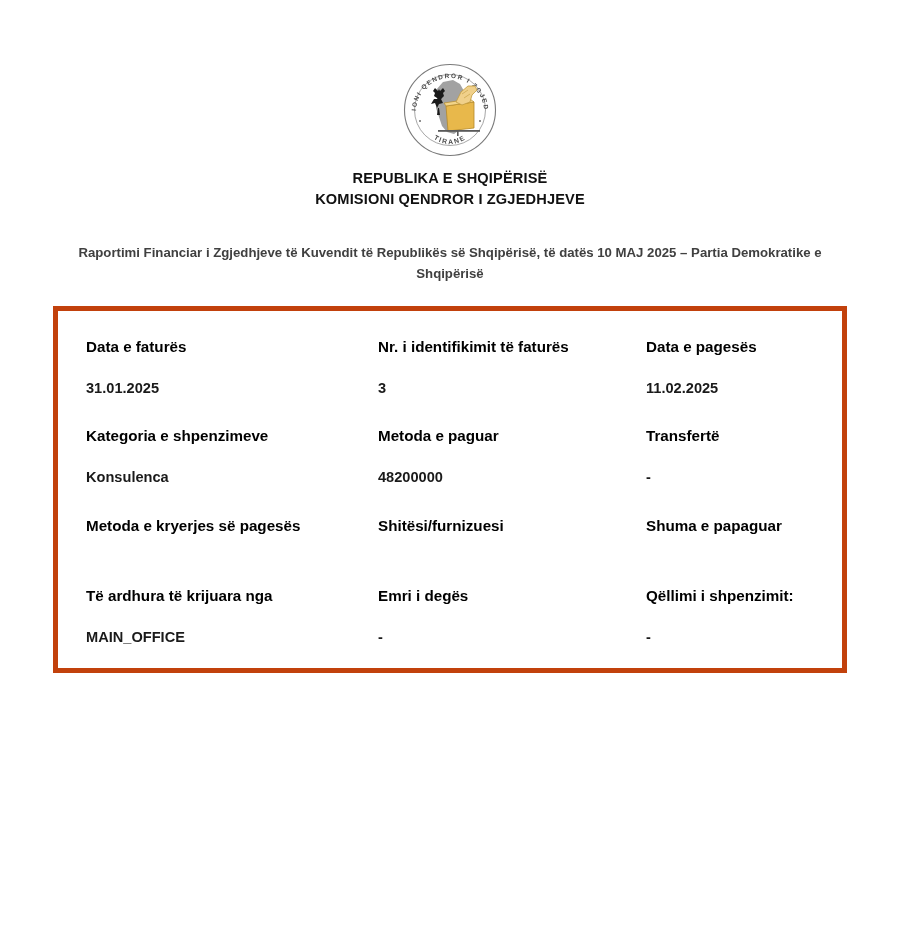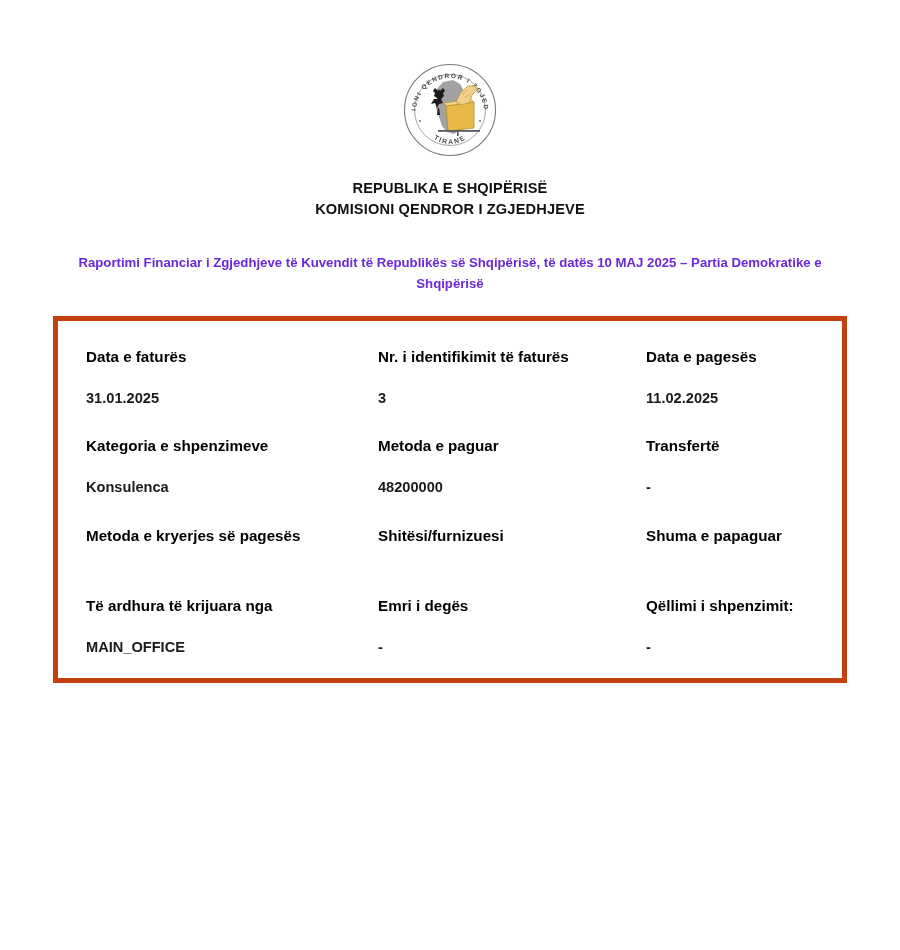"REPUBLIKA E SHQIPËRISË" .org-lines { margin-top: 16px -> 6px }
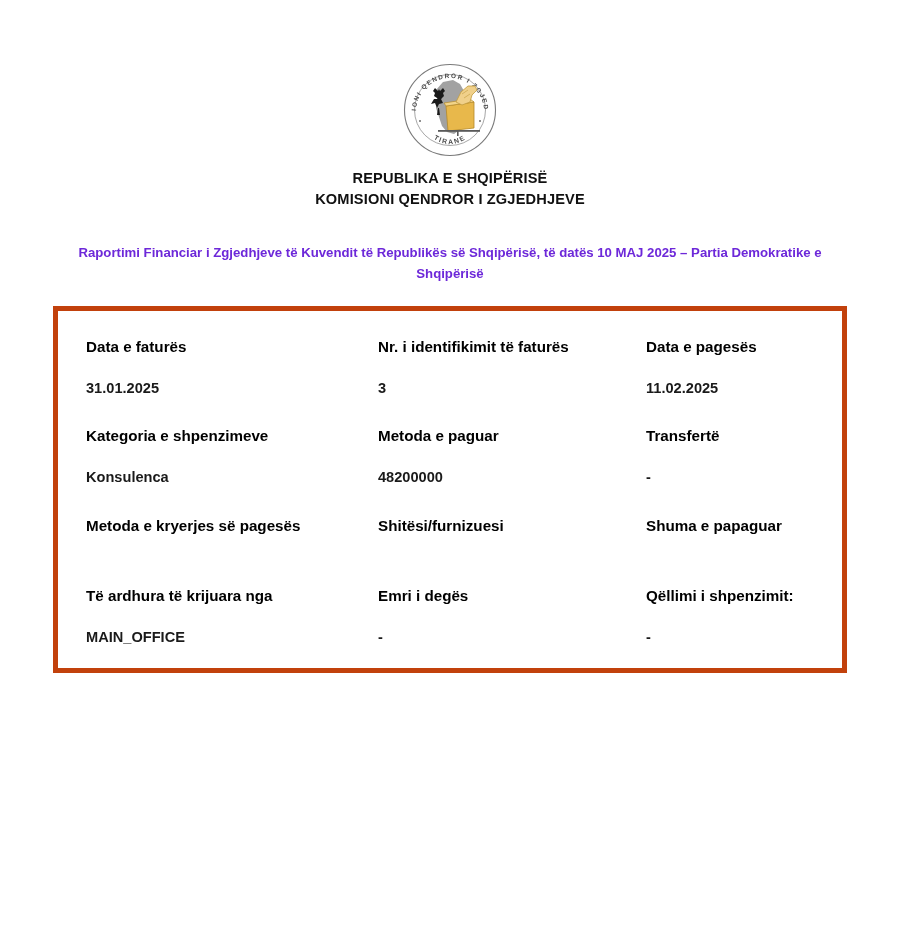"Raportimi Financiar i Zgjedhjeve të" .report-title { color: #6d28d9 -> #404040 }
